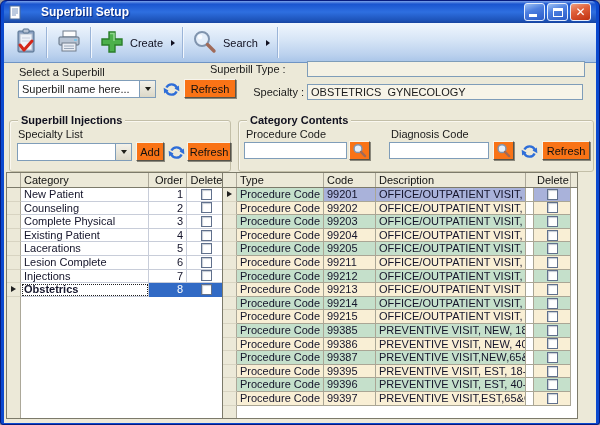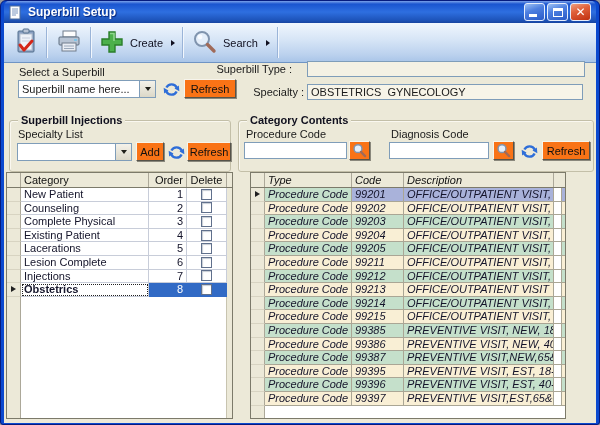"Superbill Setup" .titlebar .title { margin-left: 5px -> 18px }
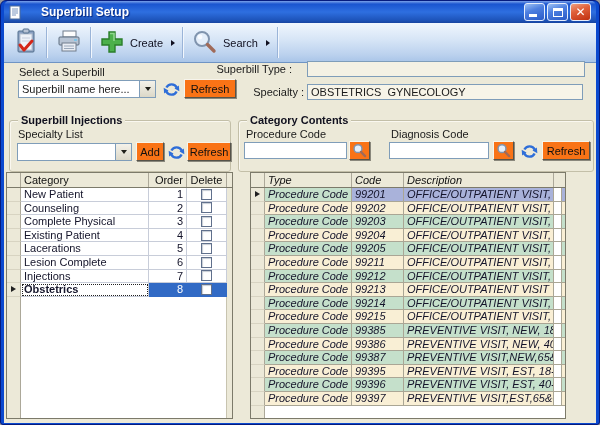"Superbill Type :" div.lbl { text-align: right -> none }
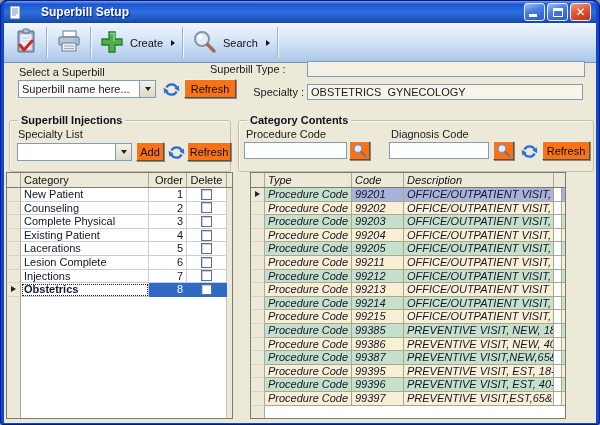"Type" div.grid { font-style: italic -> none; left: 246px -> 218px; width: 316px -> 356px }
